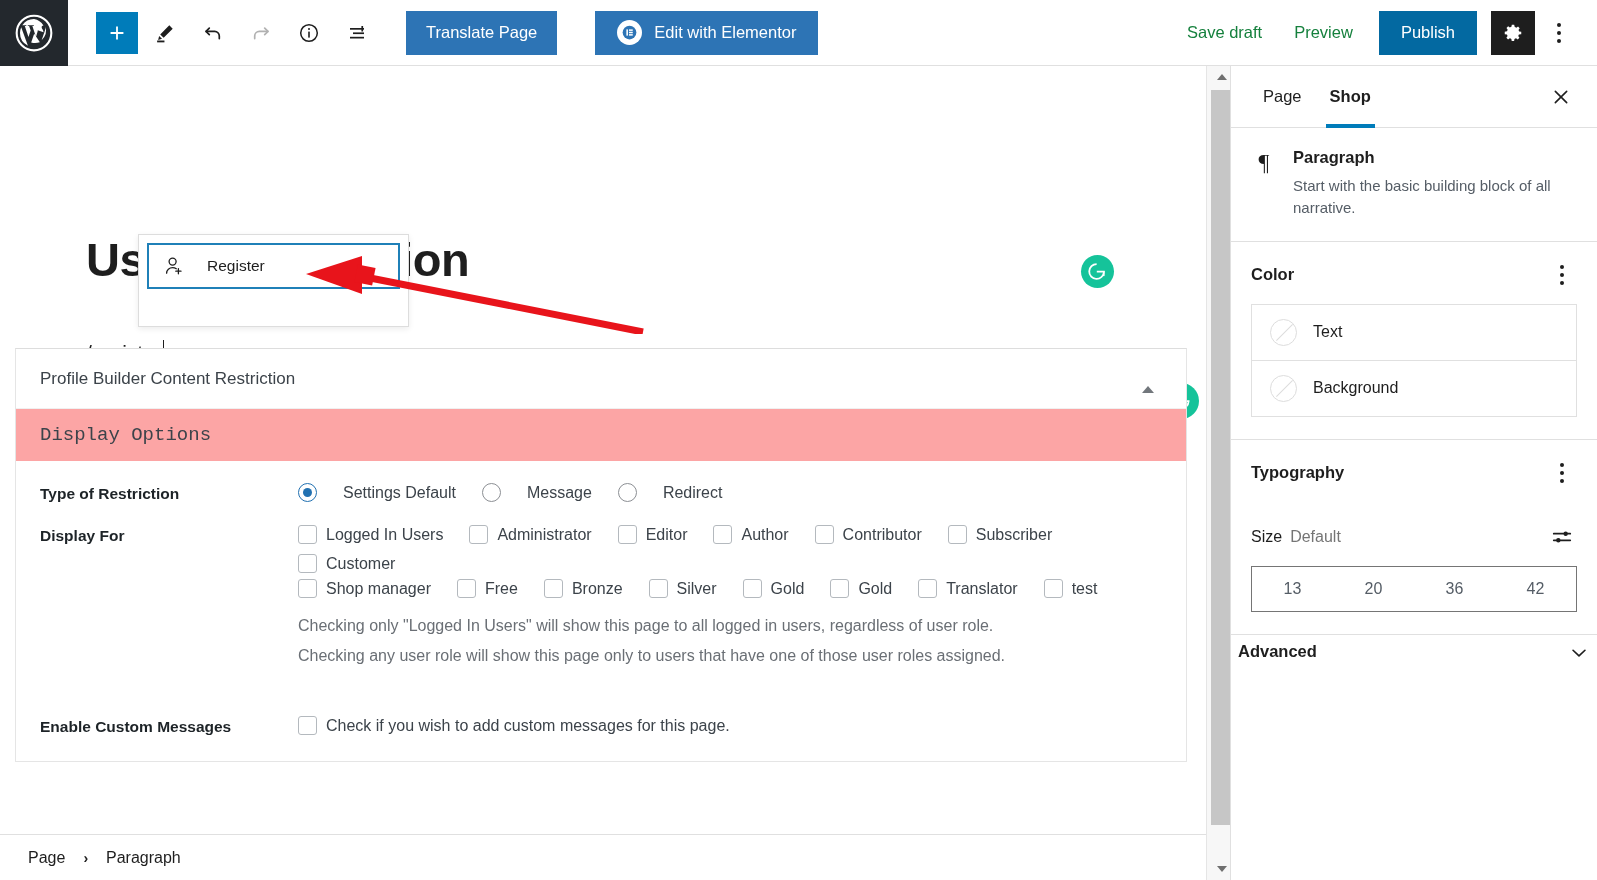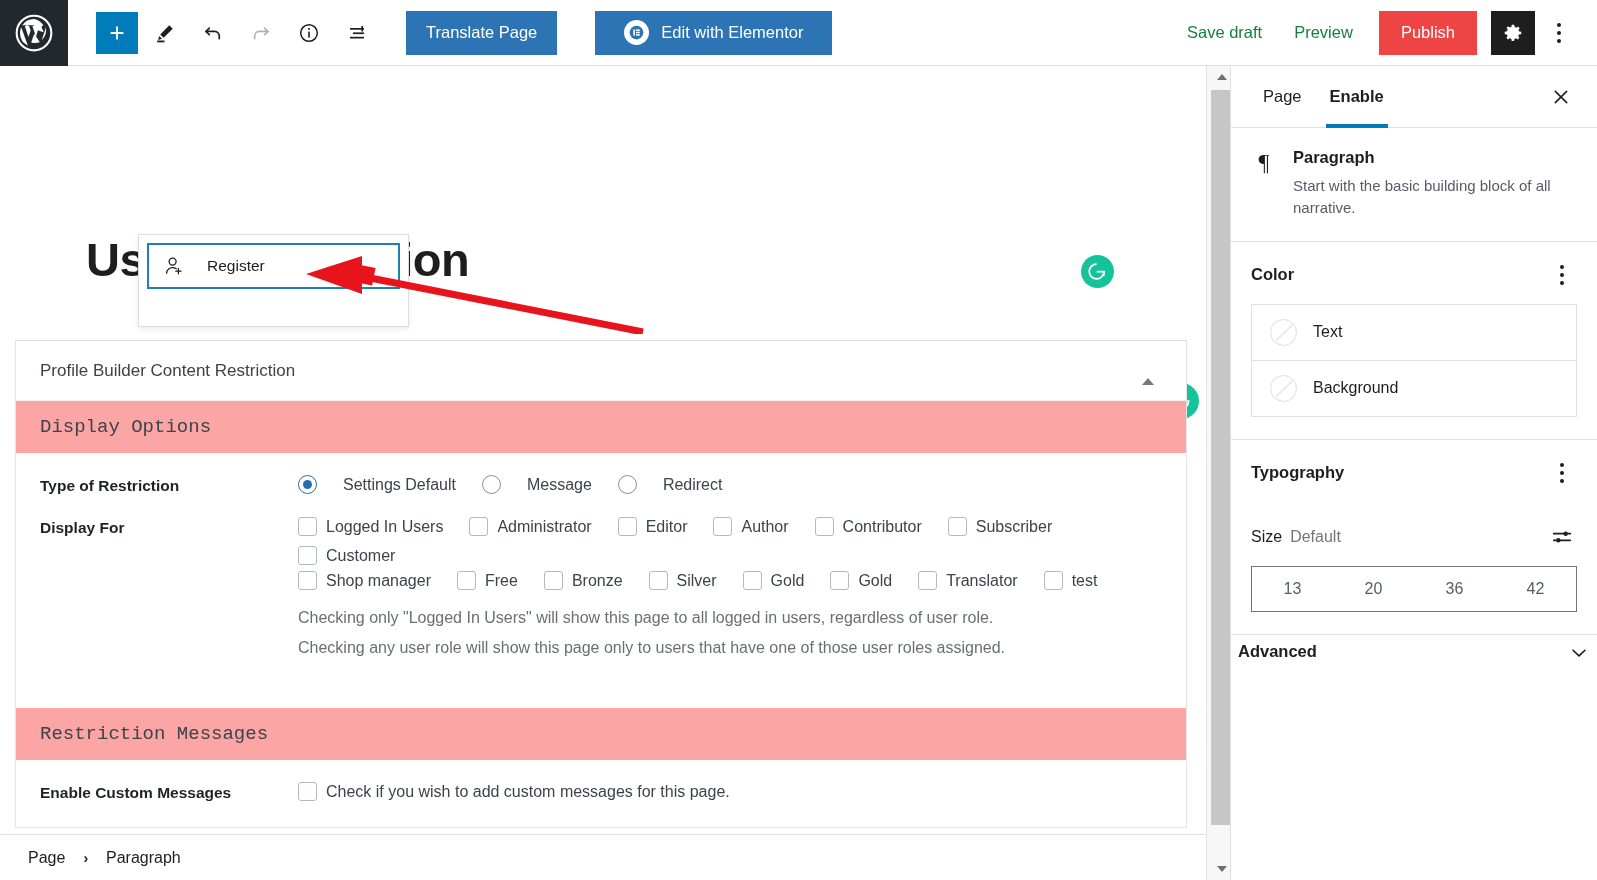"Edit with Elementor" .btn-elementor { padding: 0 29px -> 0 22px }
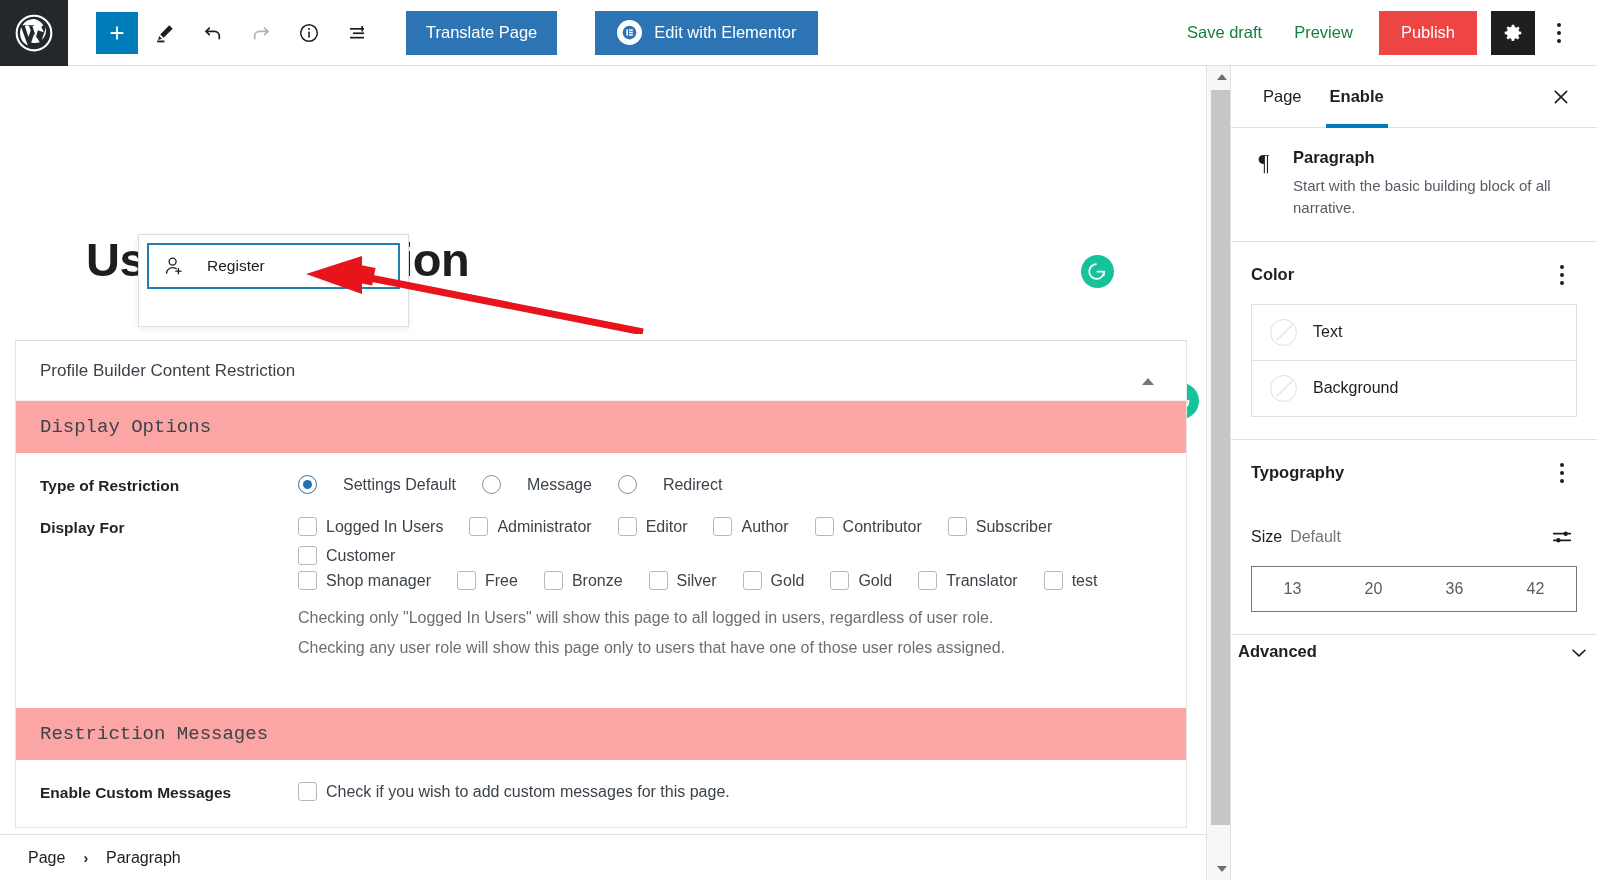"Publish" .btn-publish { background: #ef4444 -> #0369a1 }
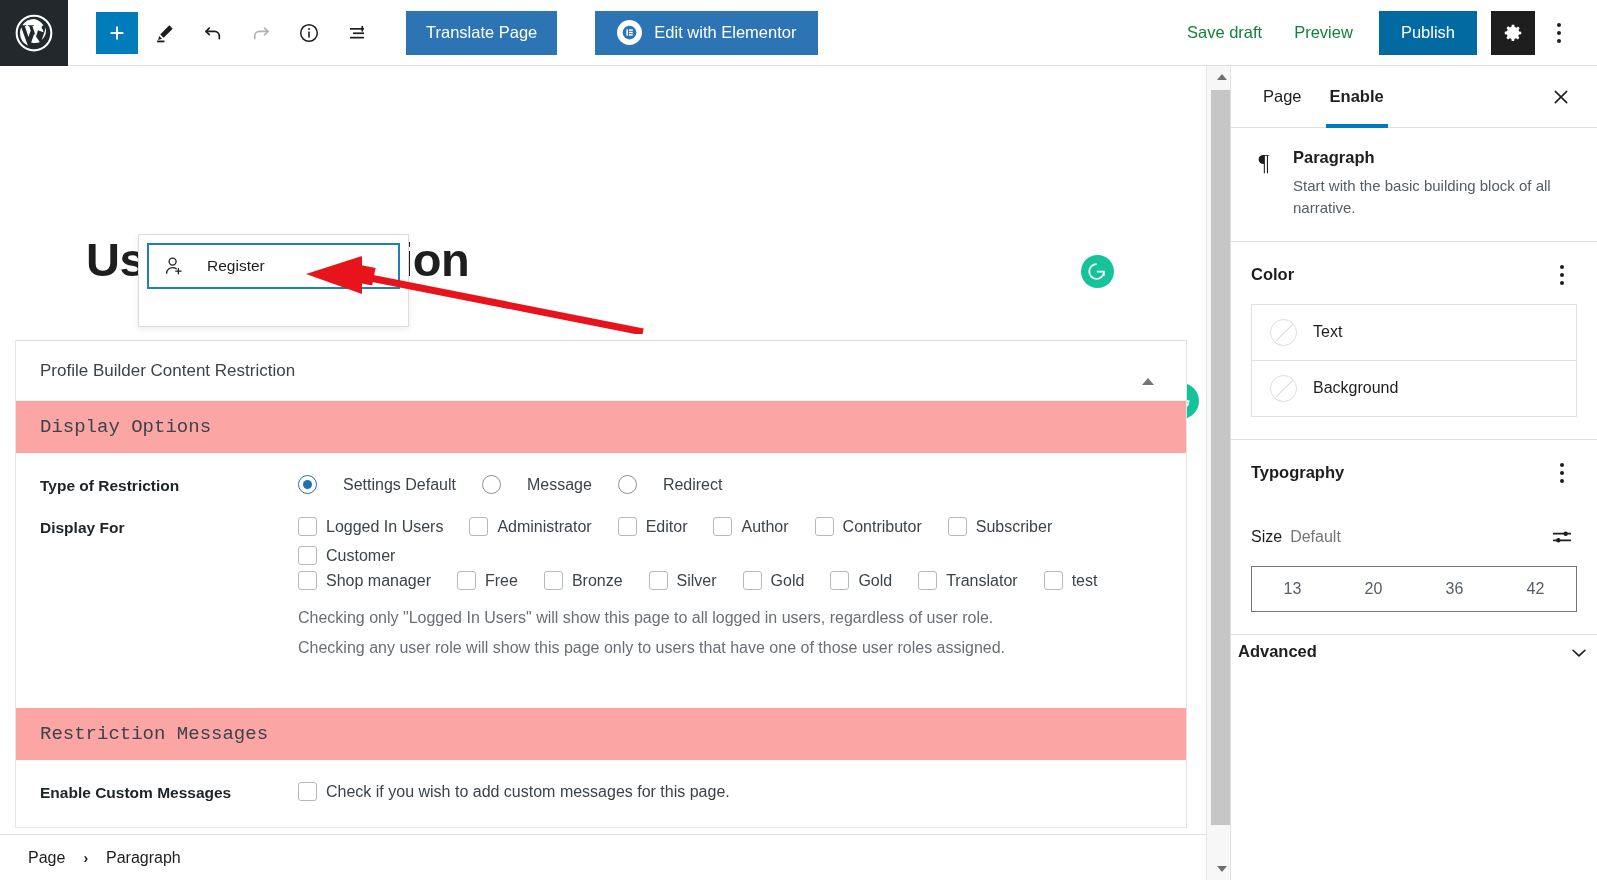"Enable" button.sb-tab { text: Enable -> Shop }
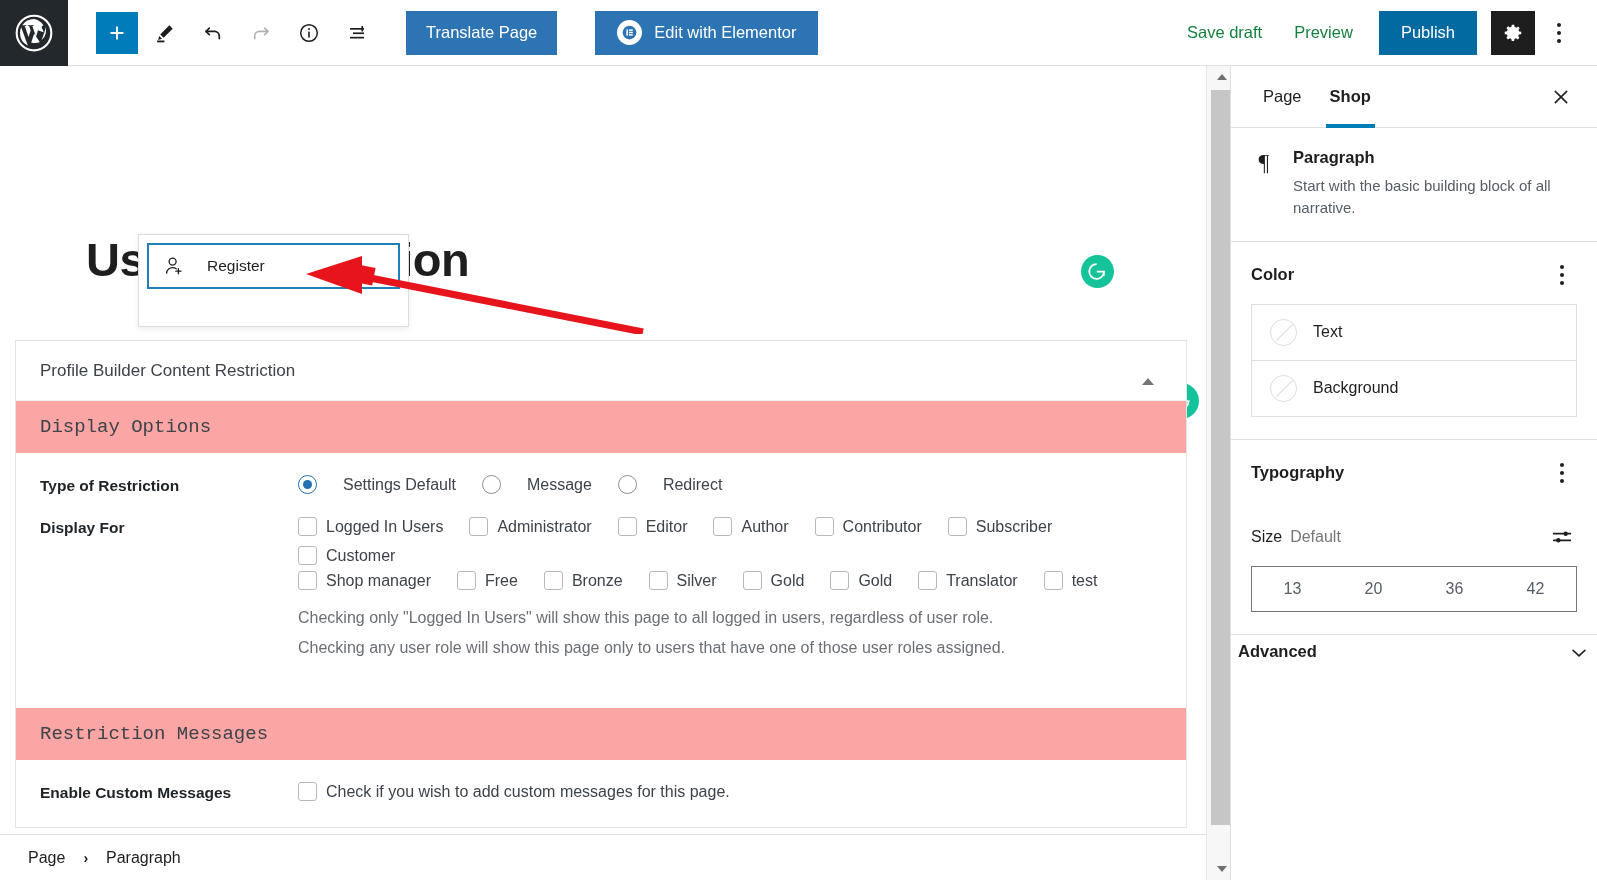"Profile Builder Content Restriction" .metabox { top: 274px -> 282px }
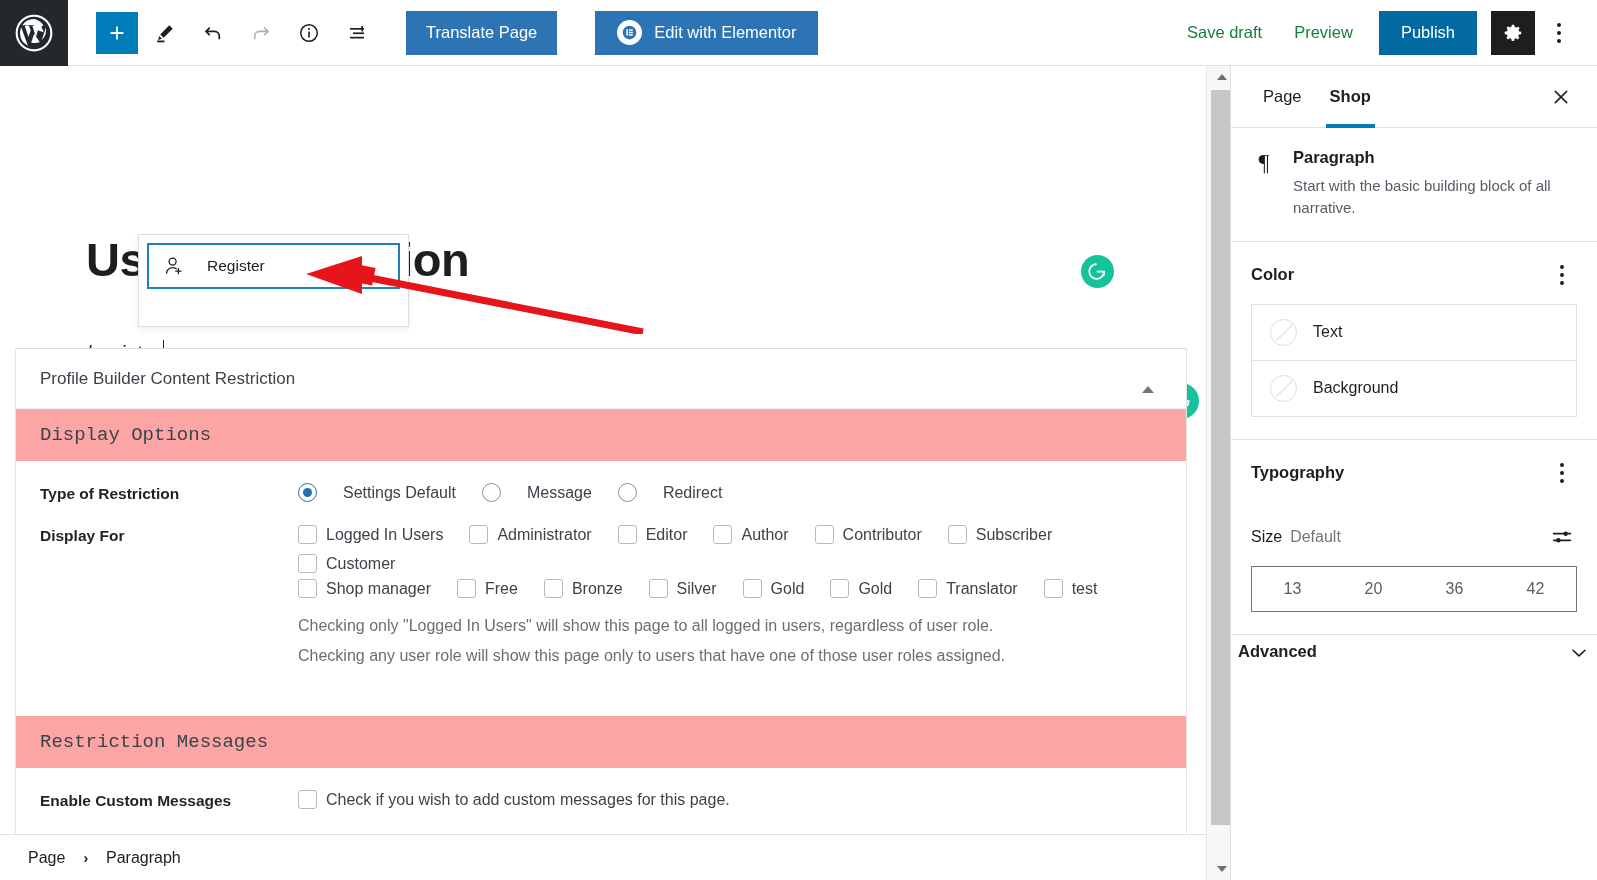"Restriction Messages" div.section-bar { html: <div>Restriction Messages</div> -> none }
